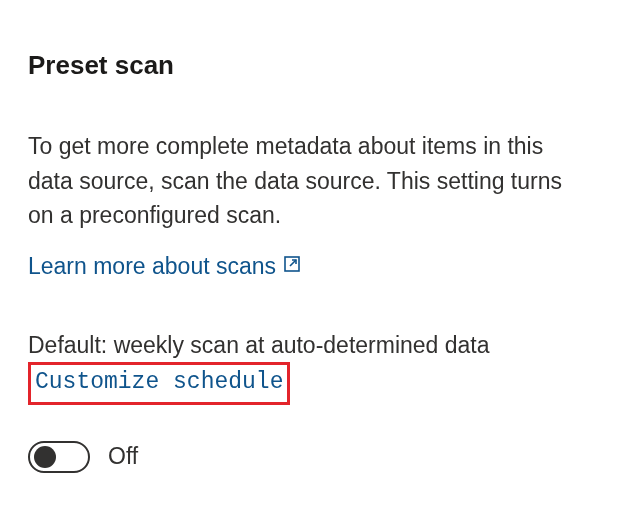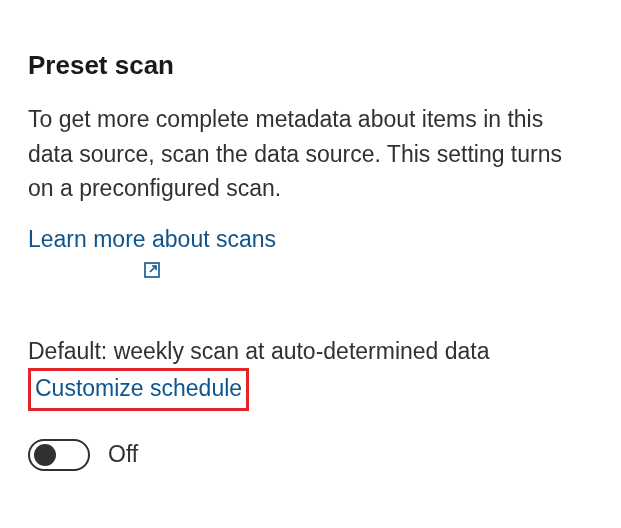"Preset scan" .section-title { margin-bottom: 21px -> 48px }
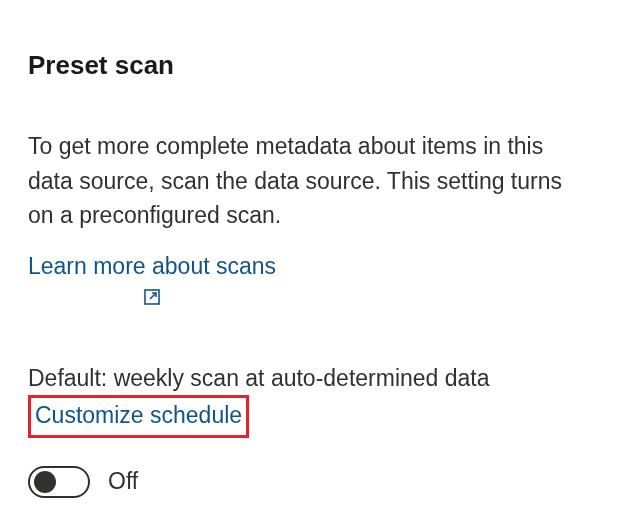"Learn more about scans" .link { flex-direction: column -> none }
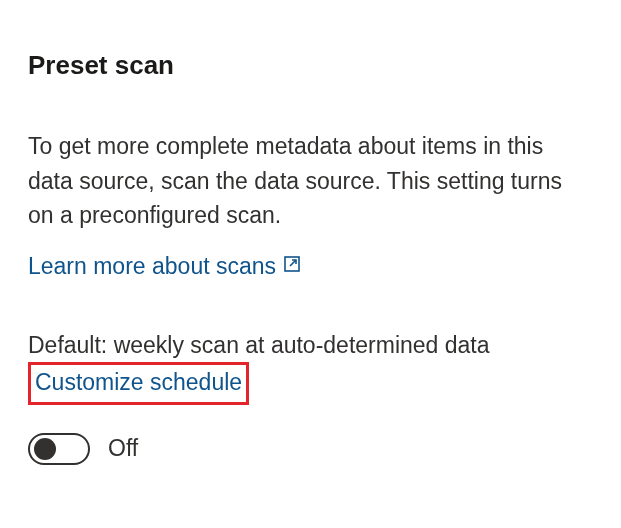"Customize schedule" .highlight-box { font-family: none -> Liberation Mono, monospace }
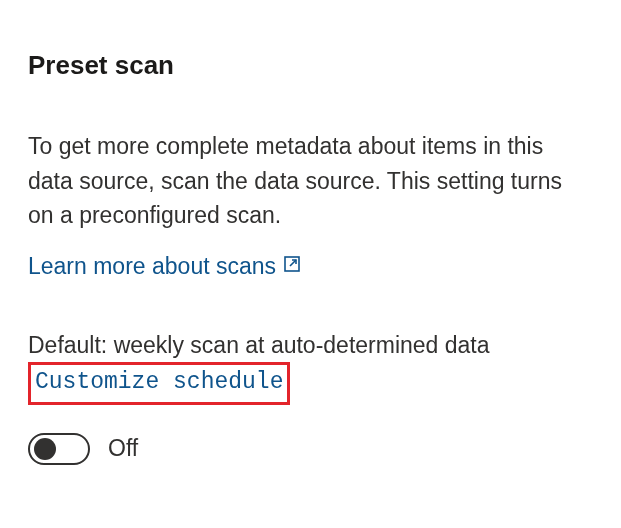"Off" .toggle-row { margin-top: 28px -> 36px }
